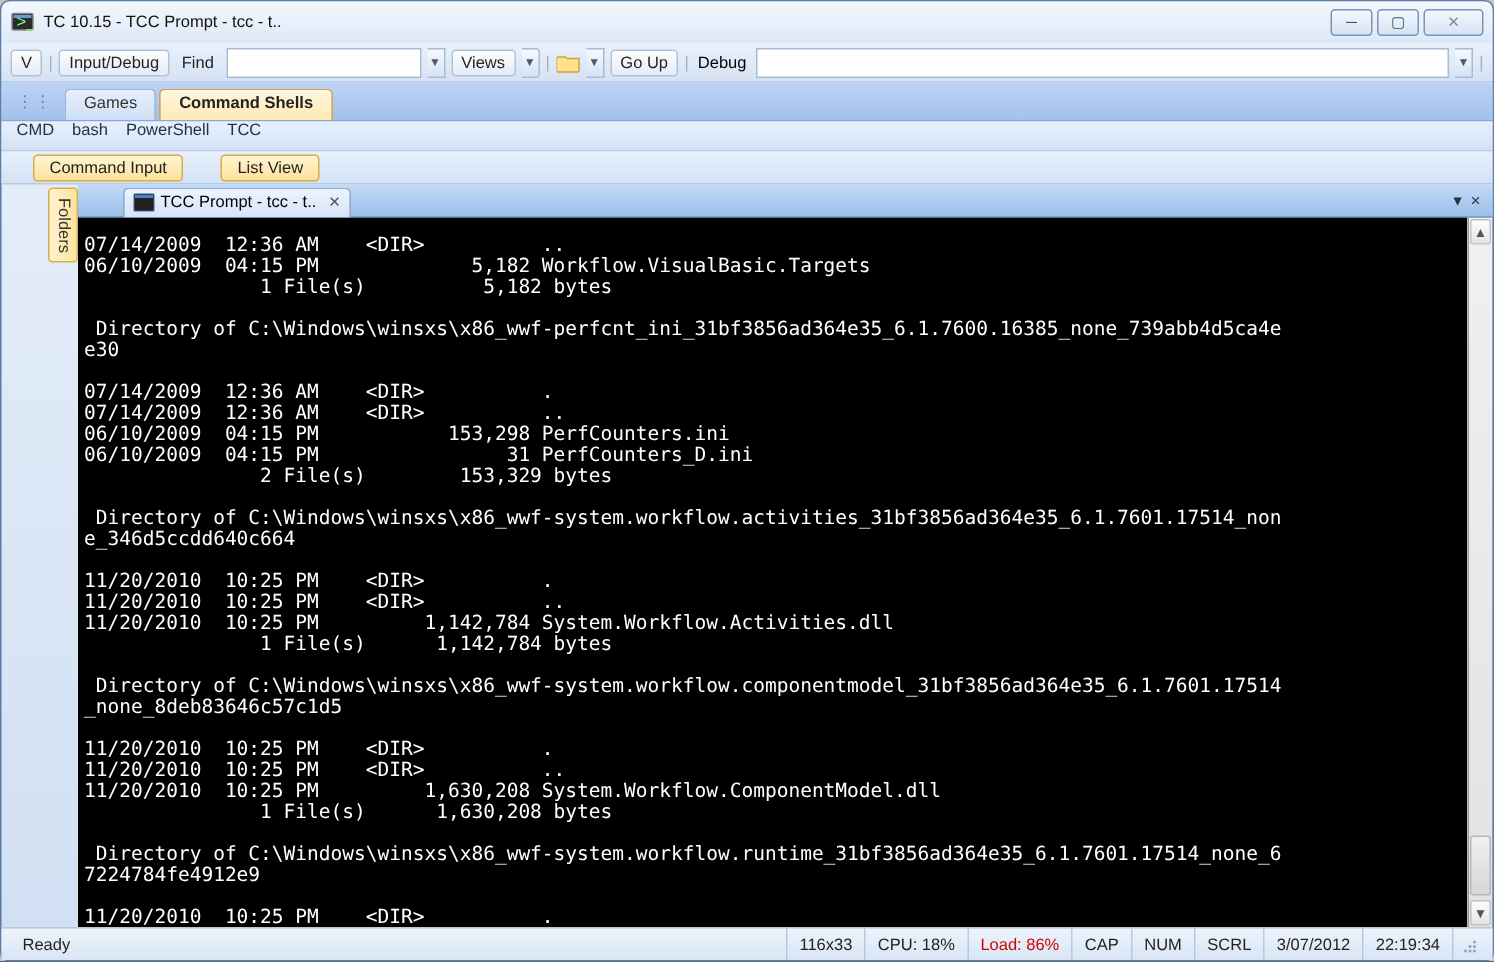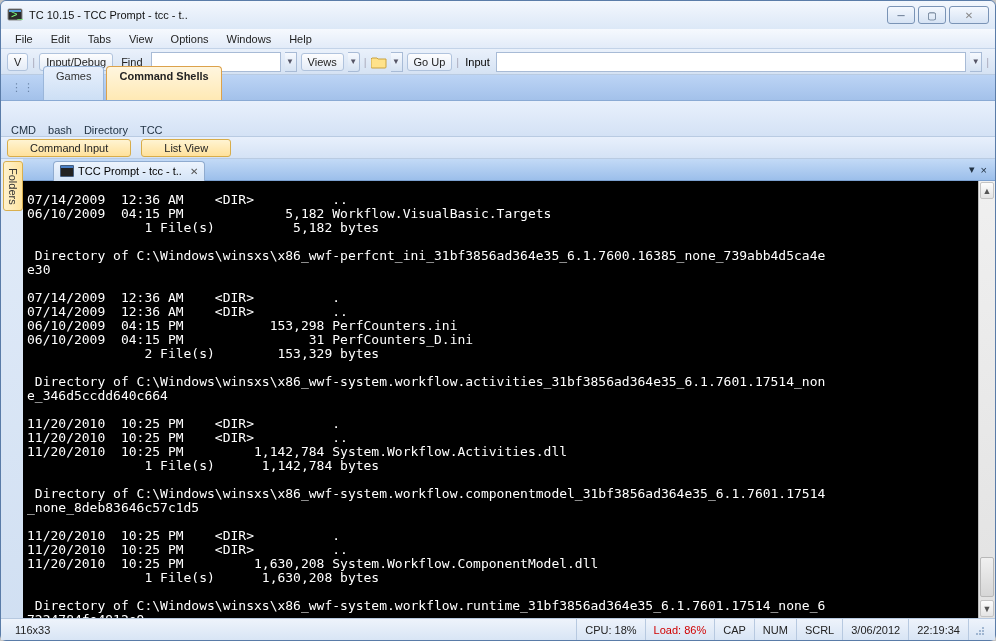"File" div.menubar { html: <div> <span>File</span> <span>Edit</span> <span>Tabs</span> <span>View</span> <span>Options</span> <span>Windows</span> <span>Help</span> </div> -> none }
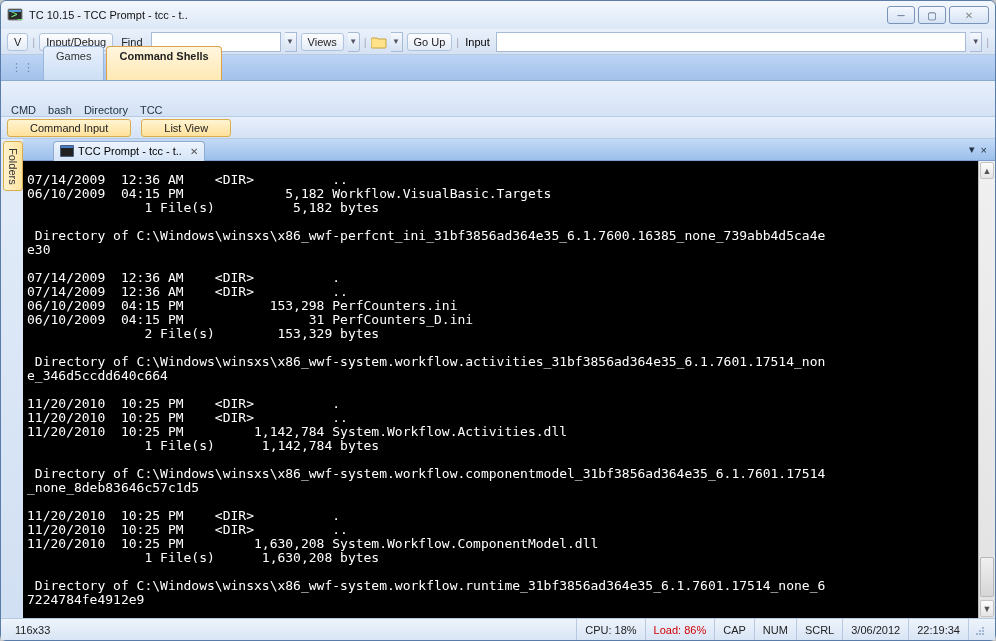"Input" span { text: Input -> Debug }
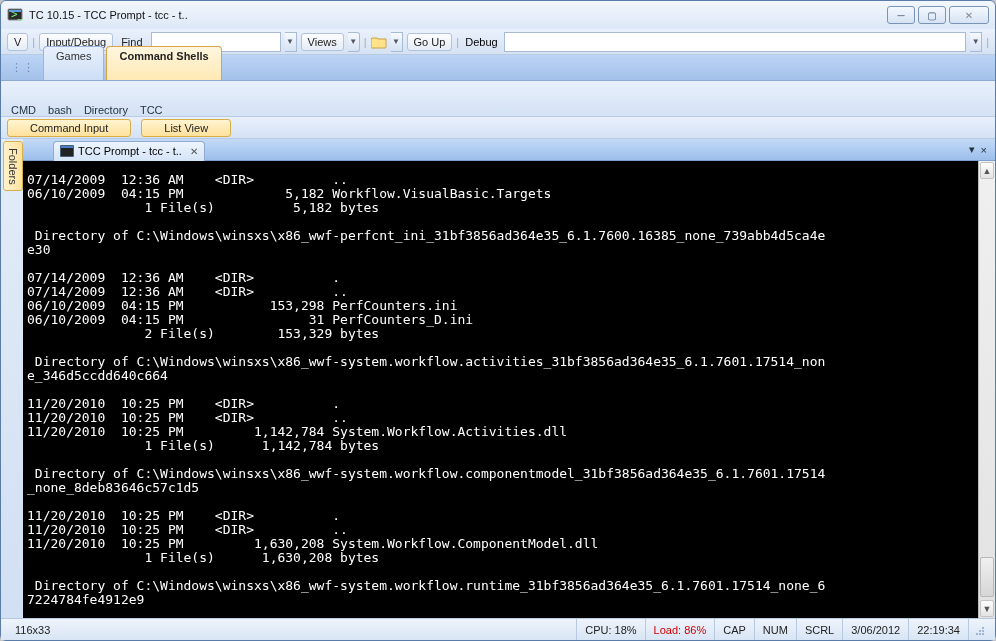"Games" .tab1 { padding: 3px 12px 18px 12px -> 3px 12px 5px 12px }
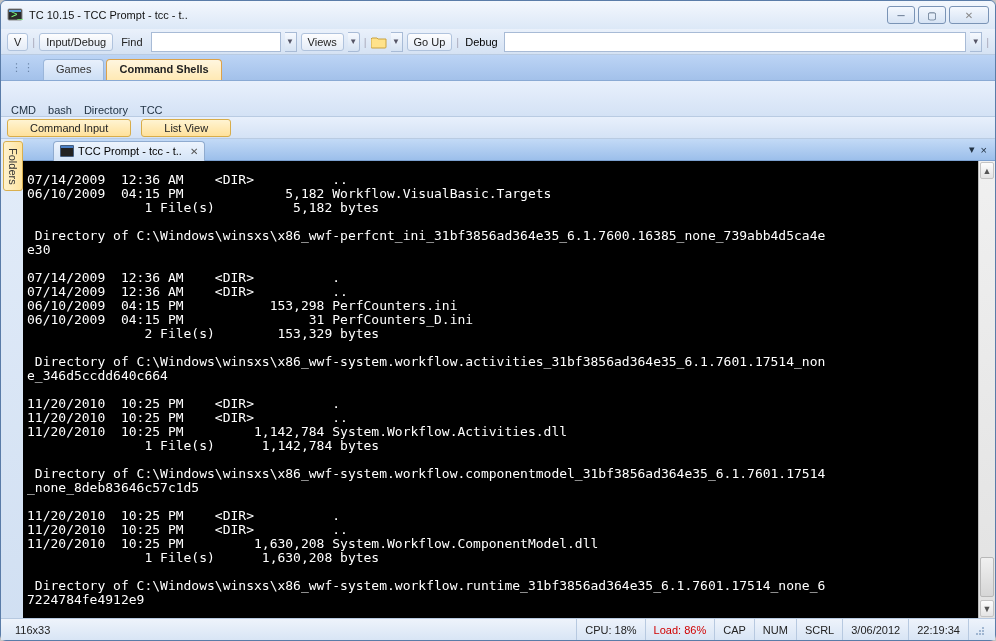"CMD" .shellrow { align-items: flex-end -> flex-start; height: 36px -> 20px }
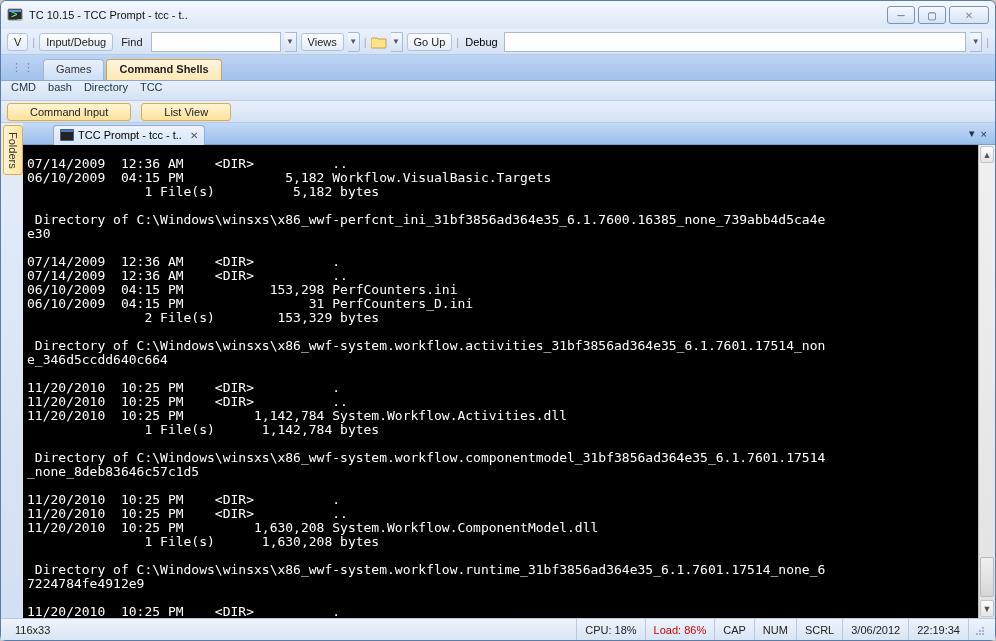"Directory" span { text: Directory -> PowerShell }
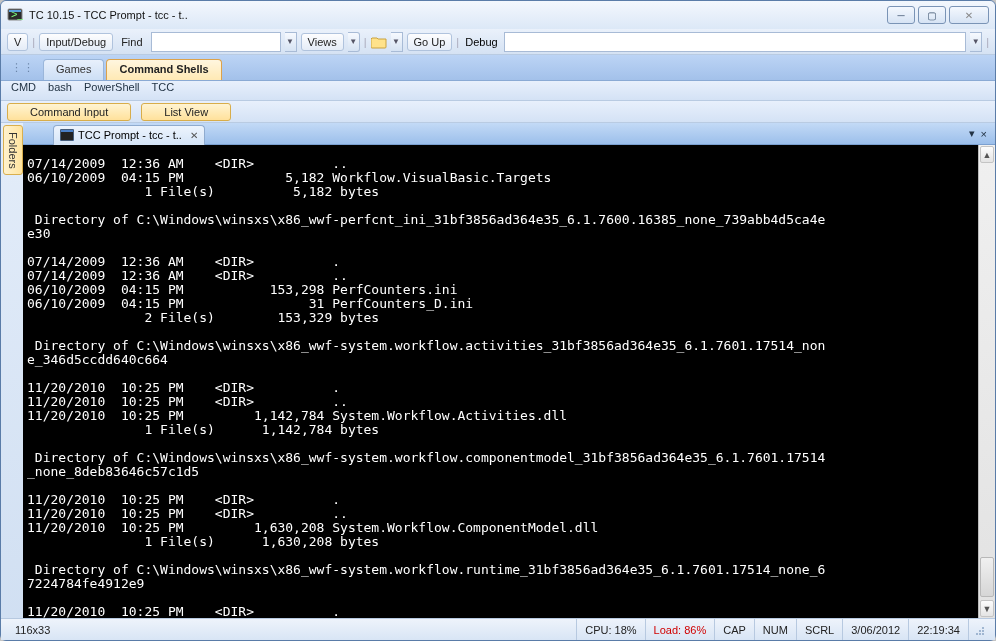"Command Input" .yellowbtn { margin-left: none -> 15px; padding: 2px 22px -> 2px 10px }
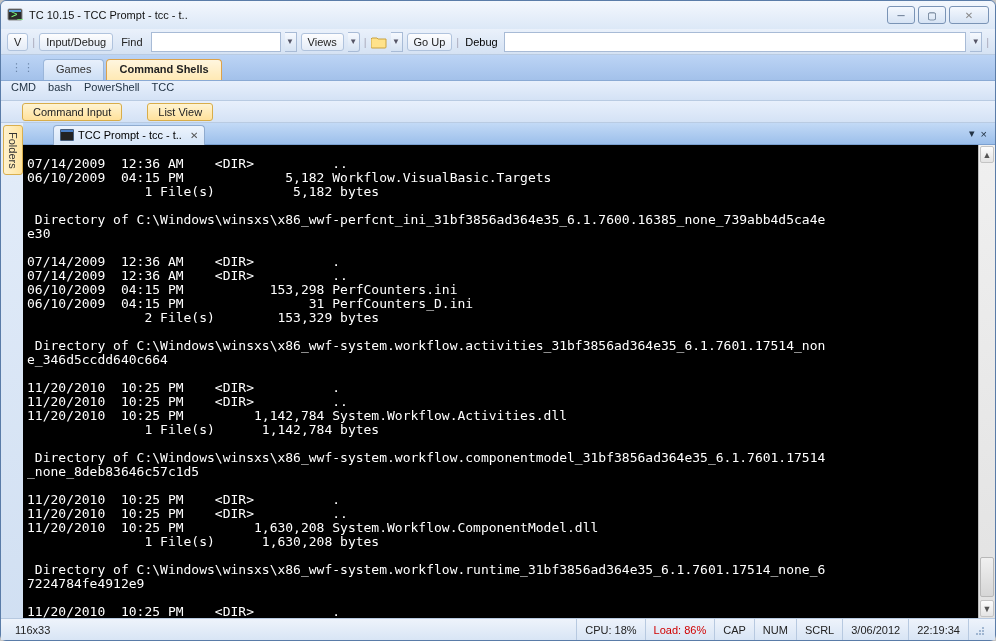"TCC Prompt - tcc -" .midwrap { margin-left: none -> 29px }
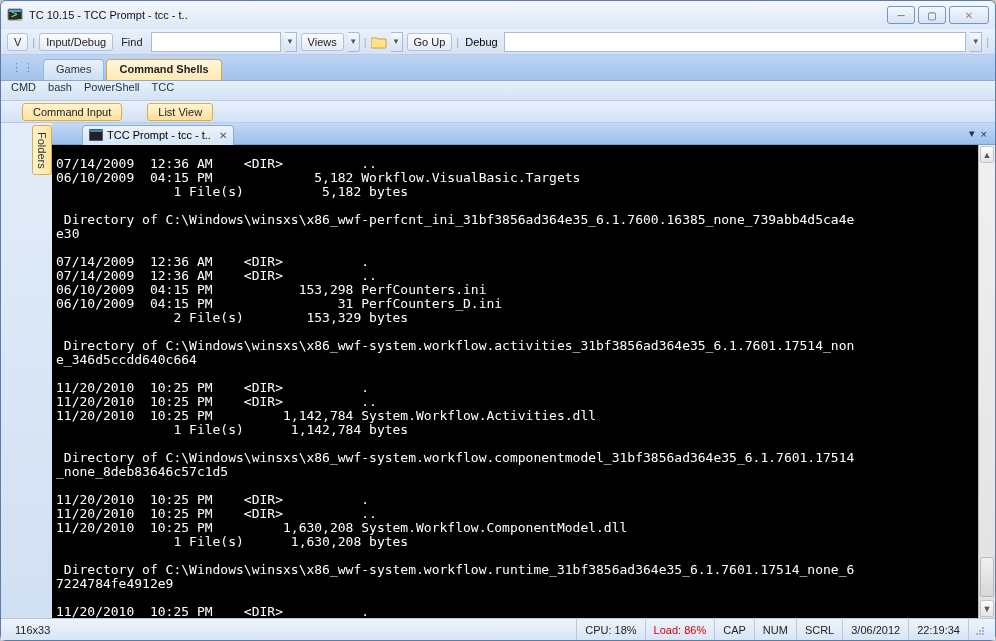"Ready" div.cell { html: none -> <div>Ready</div> }
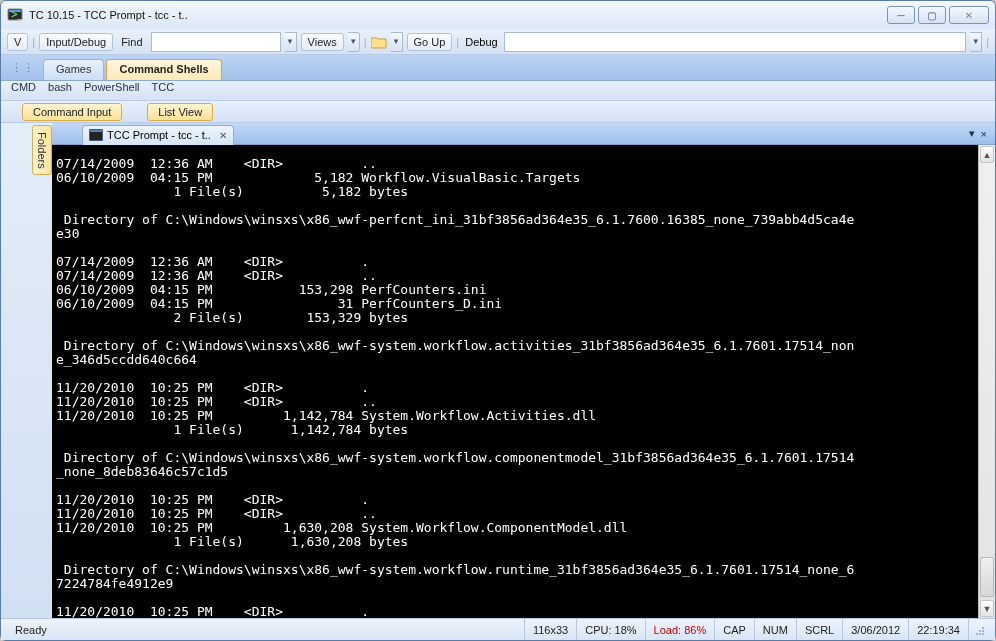"3/06/2012" div.cell { text: 3/06/2012 -> 3/07/2012 }
